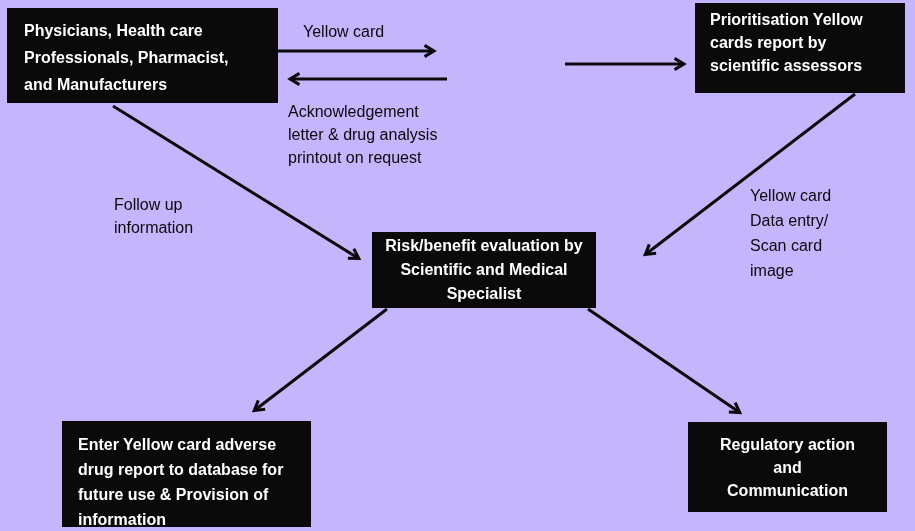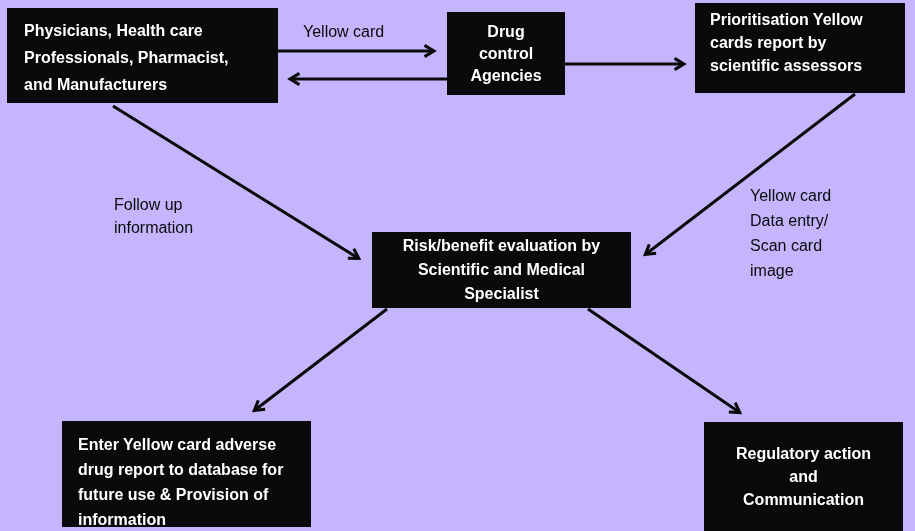"Drug" div.node { html: <div>Drug control Agencies</div> -> none }
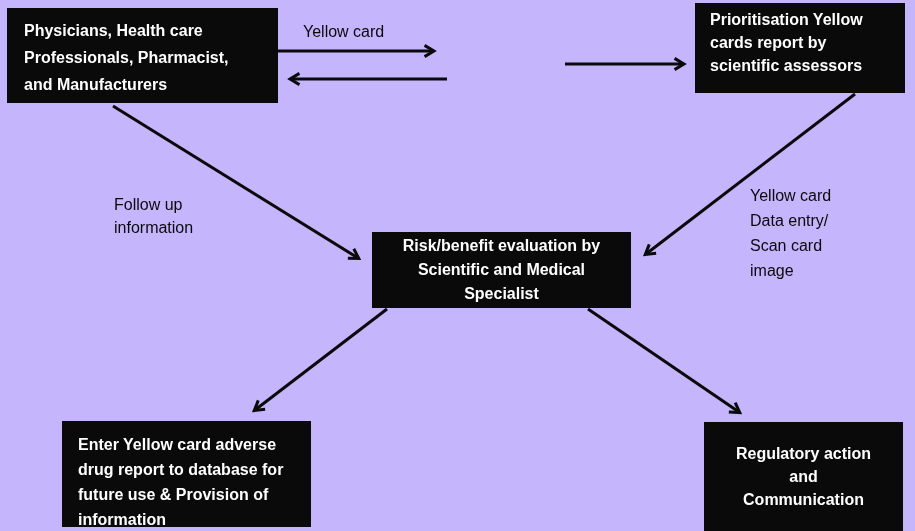"Acknowledgement" div.edge-label { html: none -> <div>Acknowledgement letter &amp; drug analysis printout on request</div> }
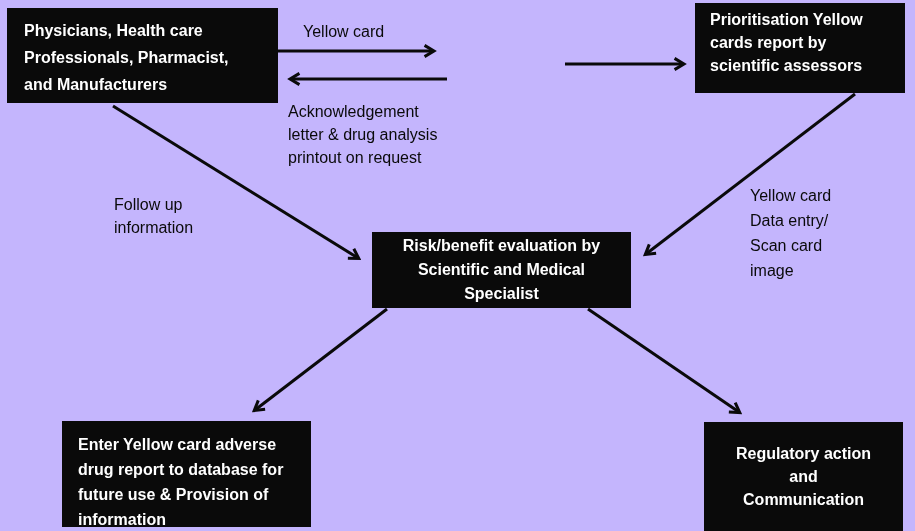"Risk/benefit evaluation by" #node-risk-benefit { width: 259px -> 224px }
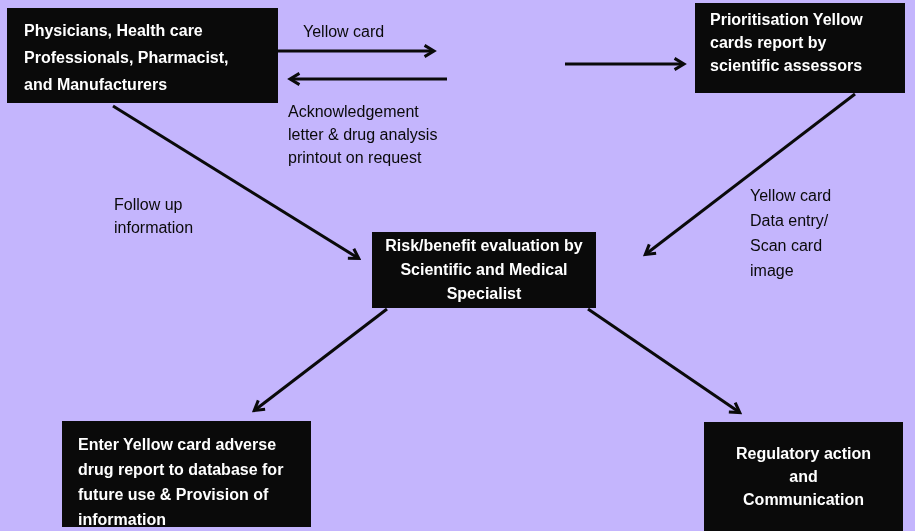"Regulatory action" #node-regulatory { height: 109px -> 90px; left: 704px -> 688px }
